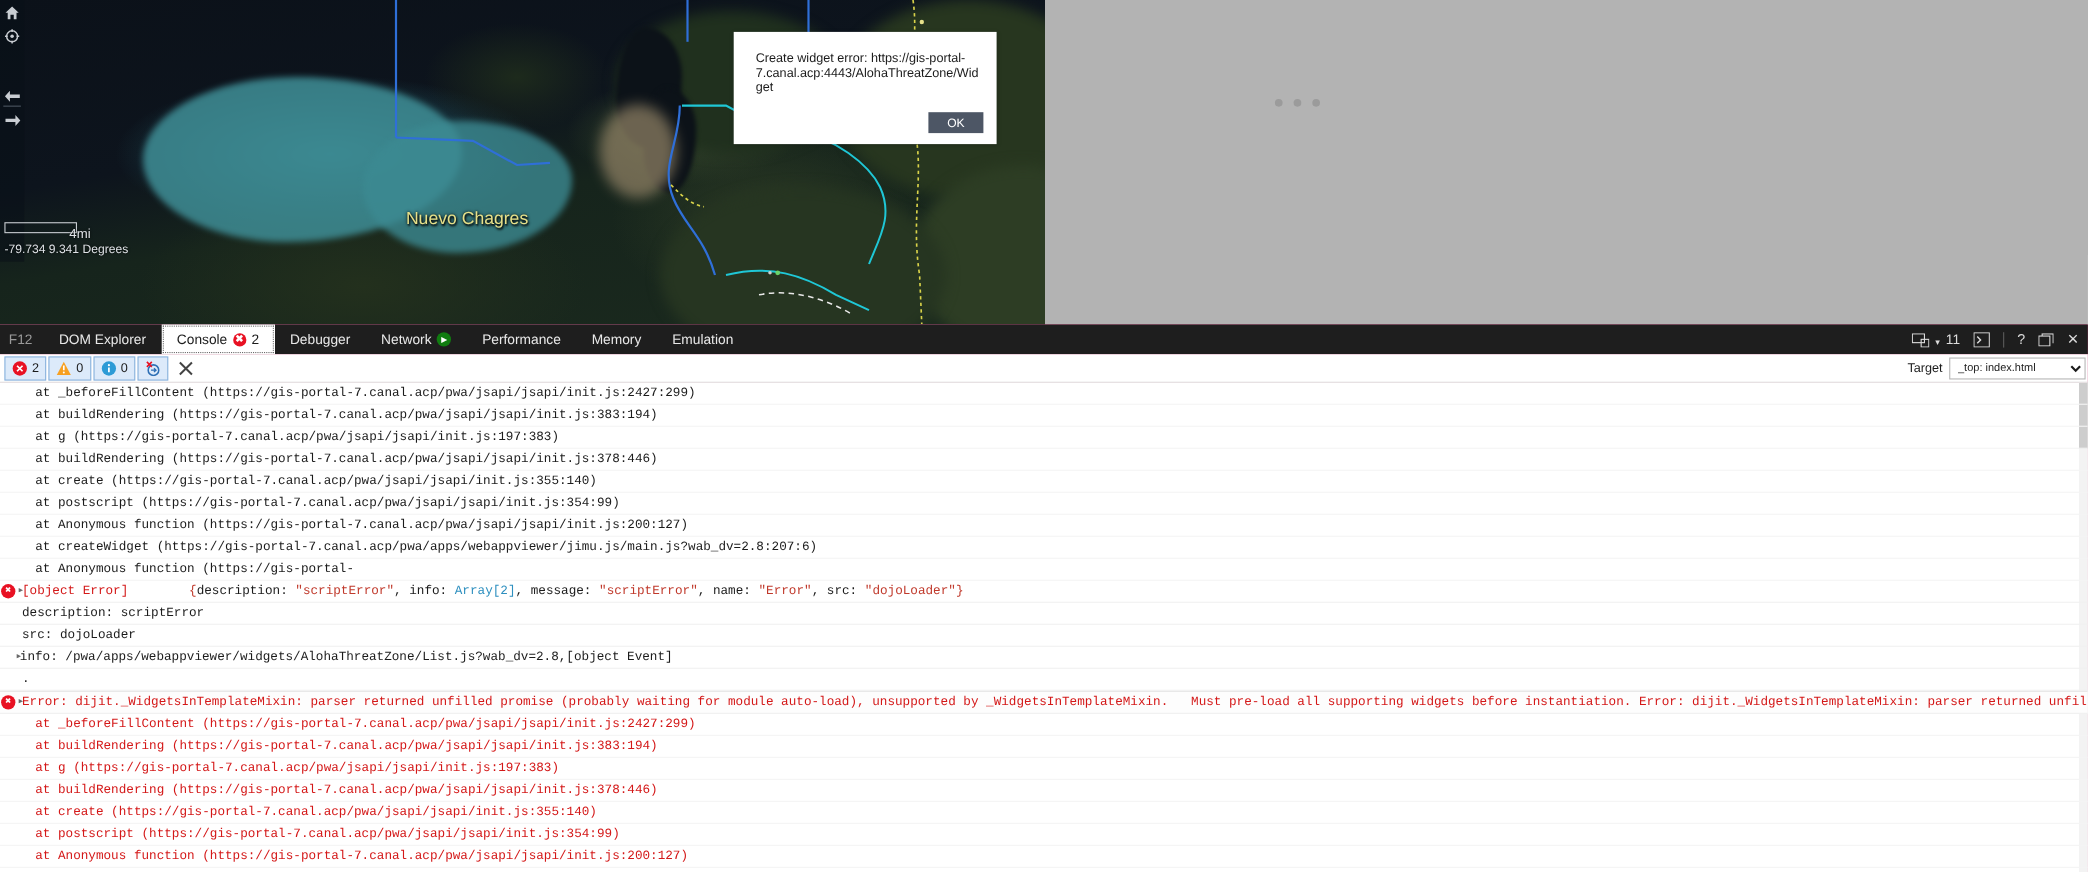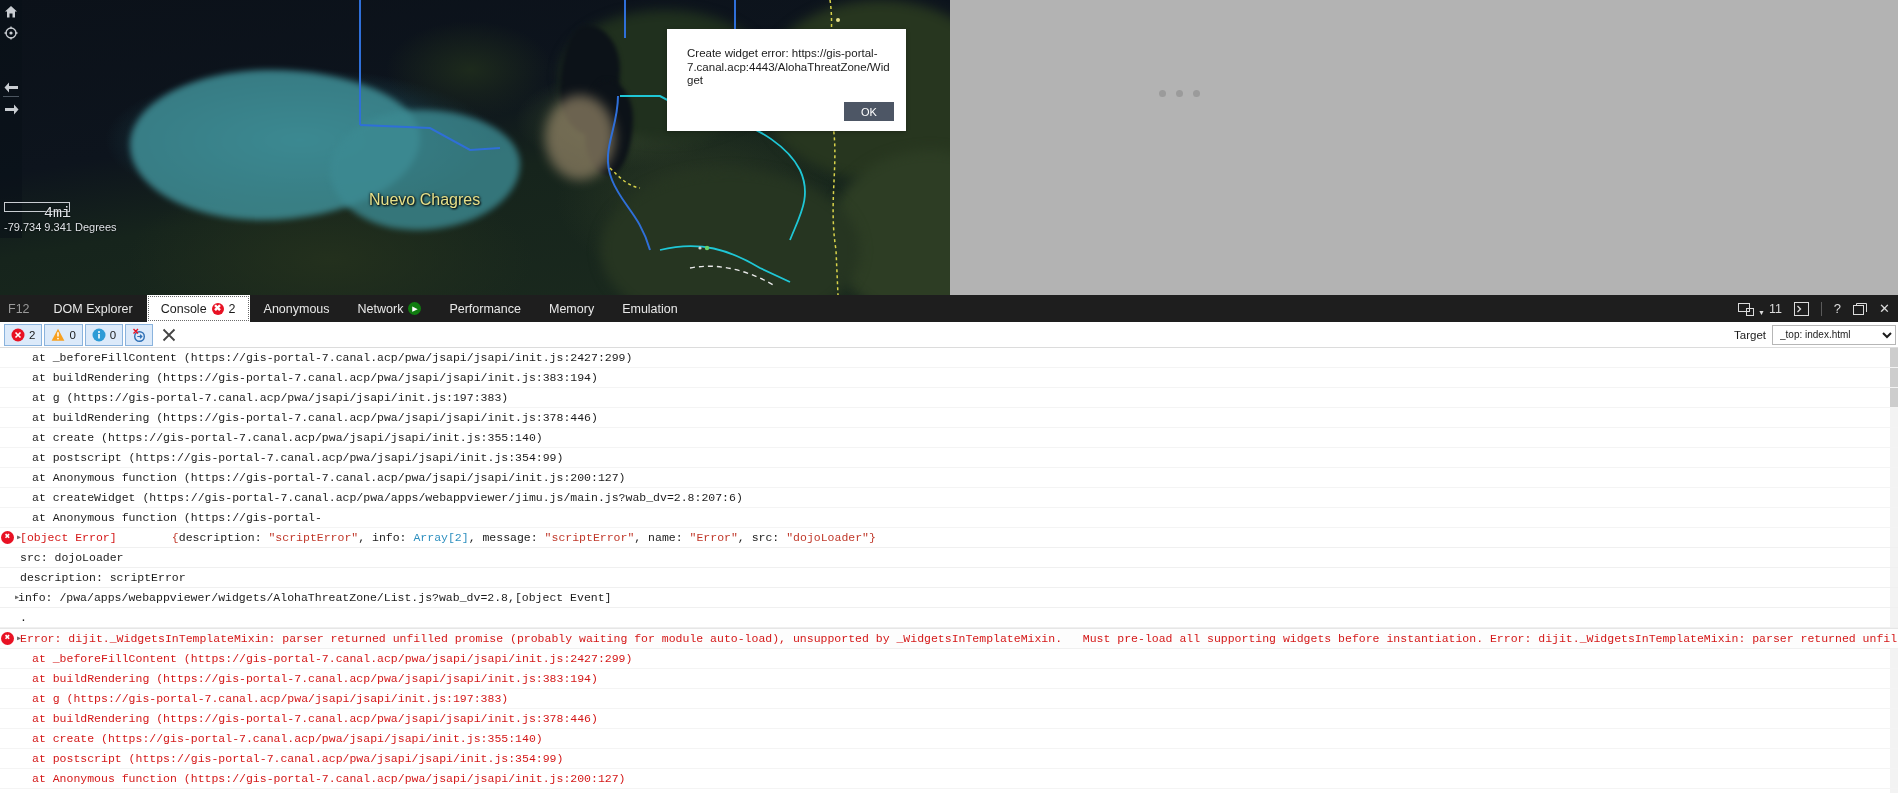"4mi" #scale-label { font-family: Liberation Mono, monospace -> none; font-size: 15px -> 12px; left: 44px -> 63px }
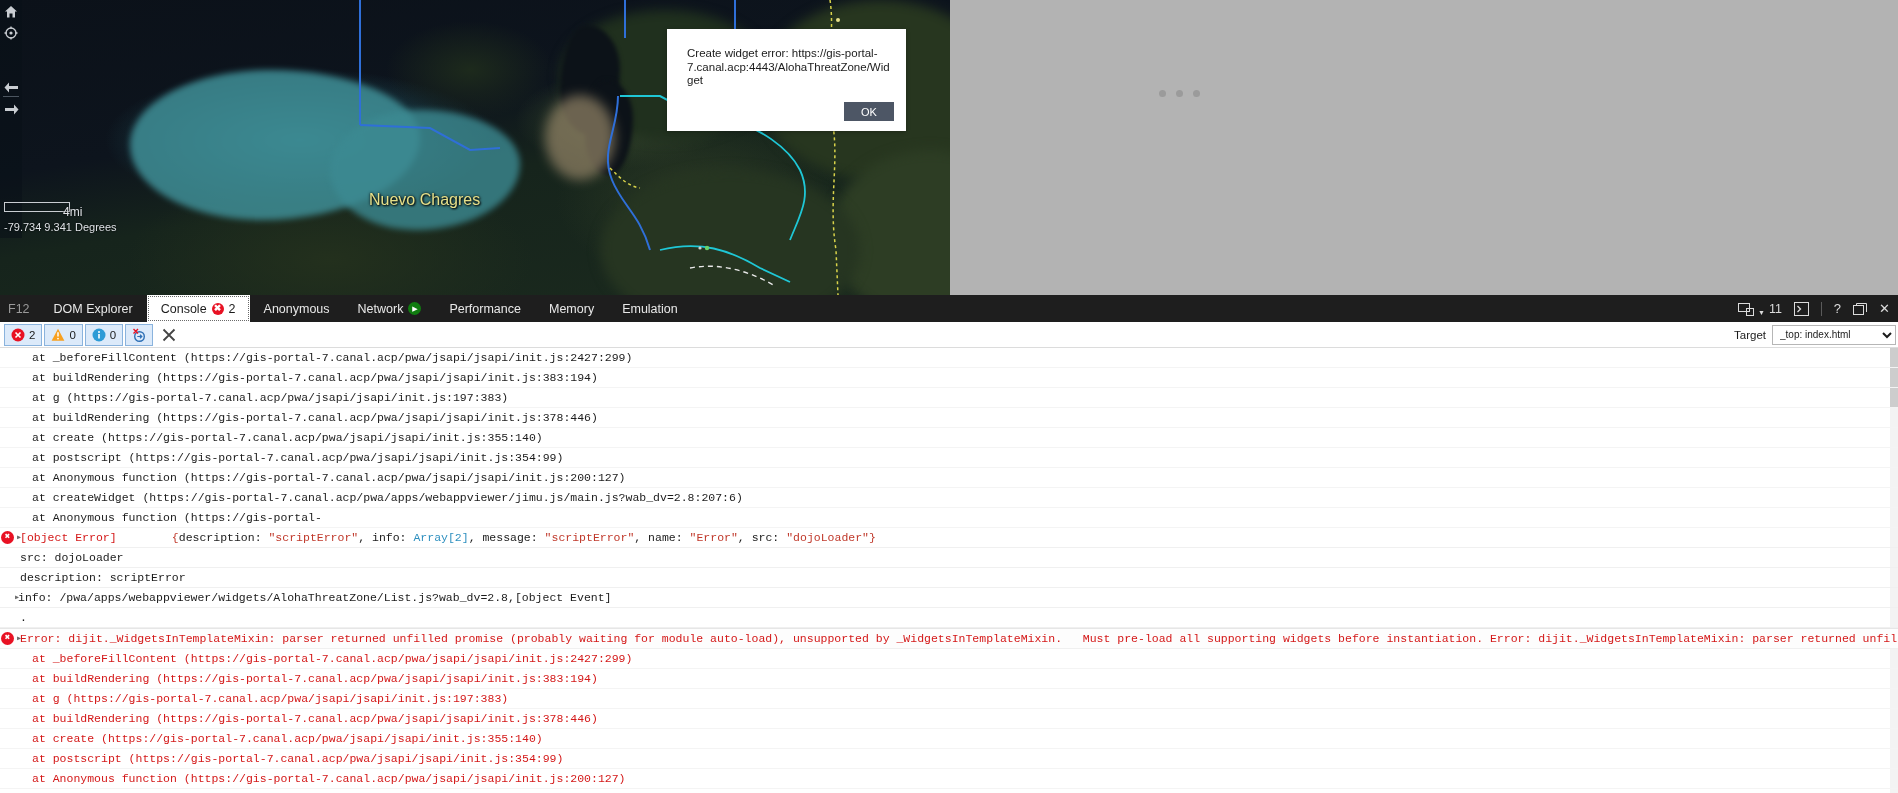"Anonymous" span { text: Anonymous -> Debugger }
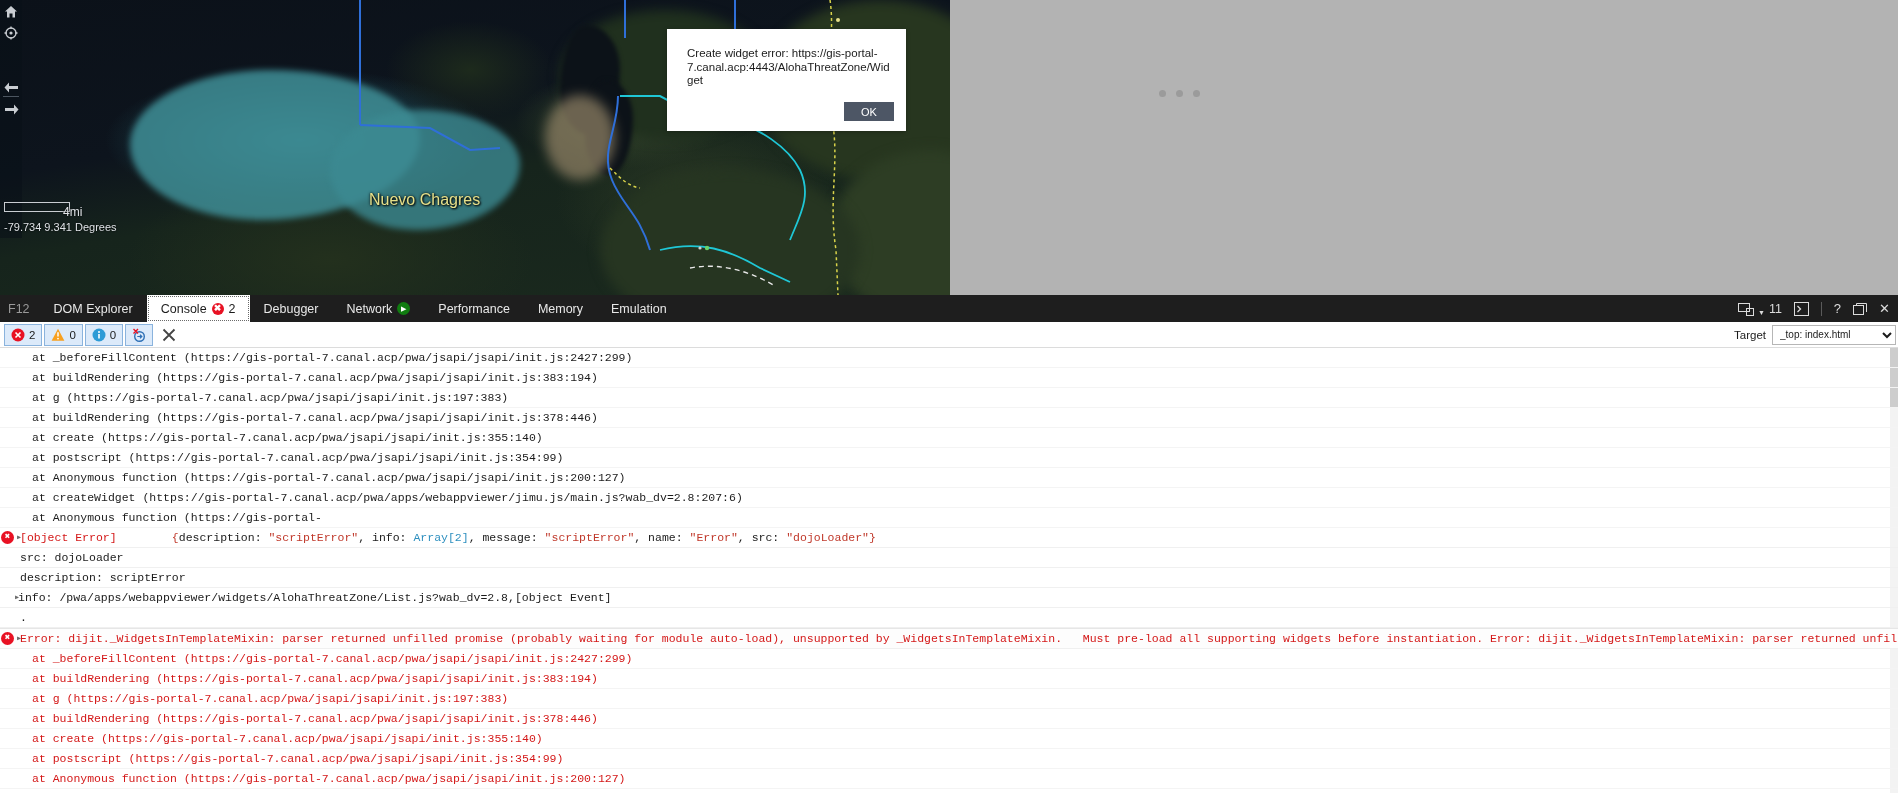"src: dojoLoader" div.log-row { order: before "description: scriptError" -> after "description: scriptError" }
